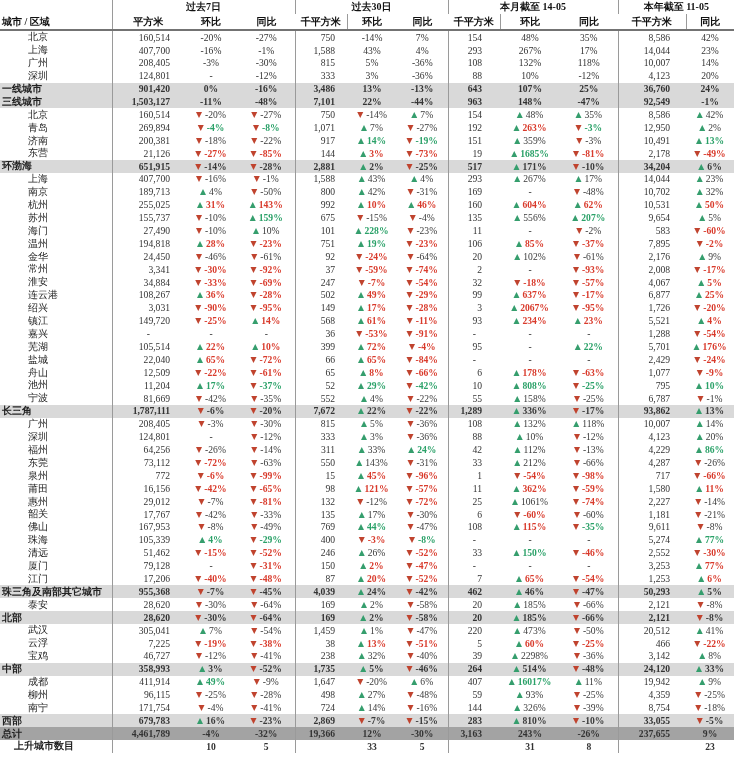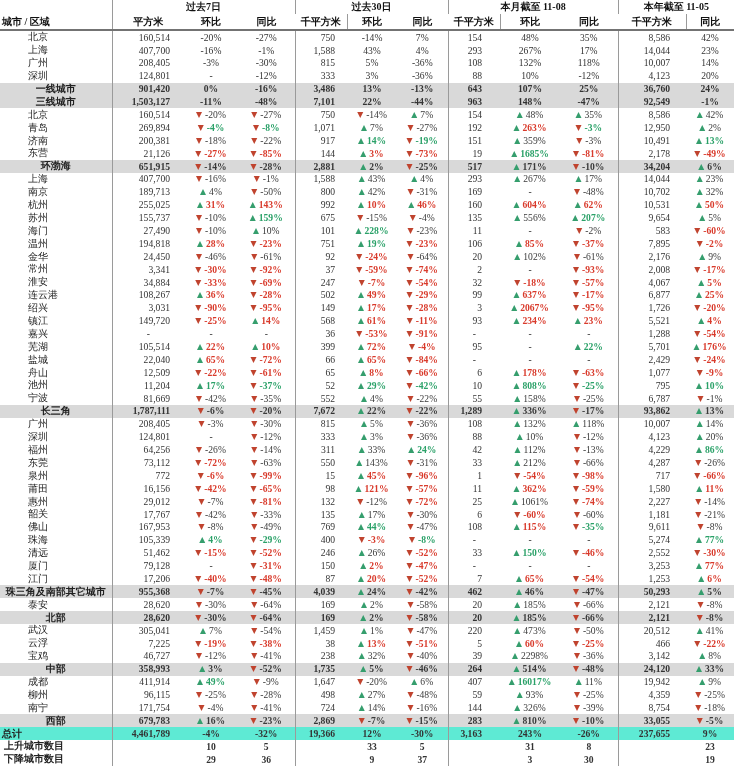"本月截至 11-08" th.vd { text: 11-08 -> 14-05 }
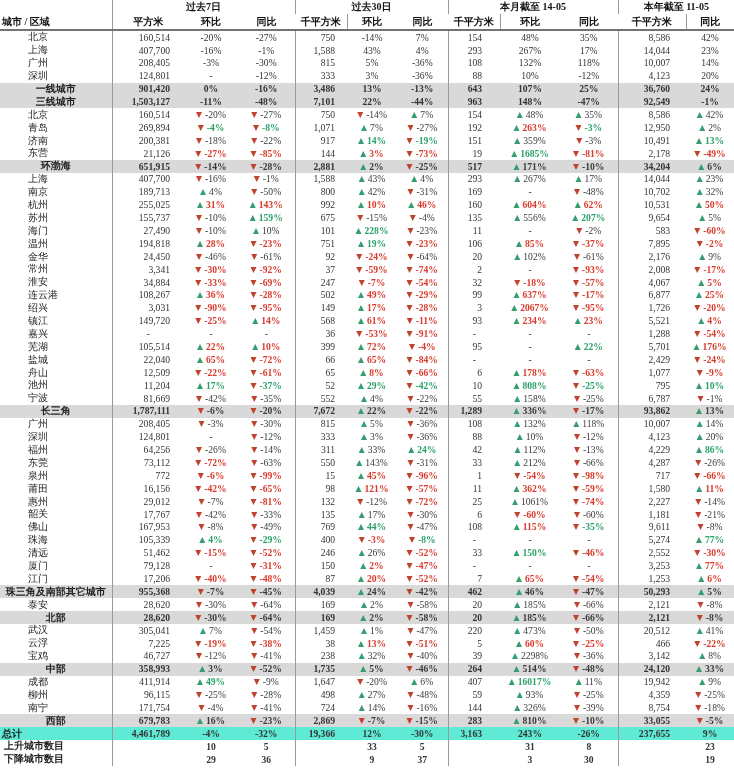"一线城市" tr.region td.lbl { text-align: center -> none }
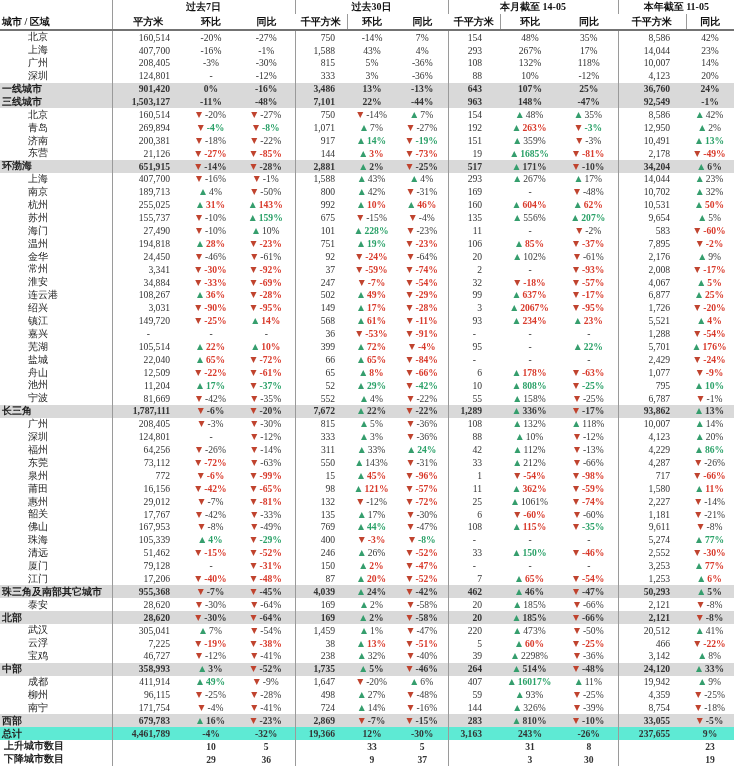"总计" tr.total td { background: #5eead4 -> #a3a3a3 }
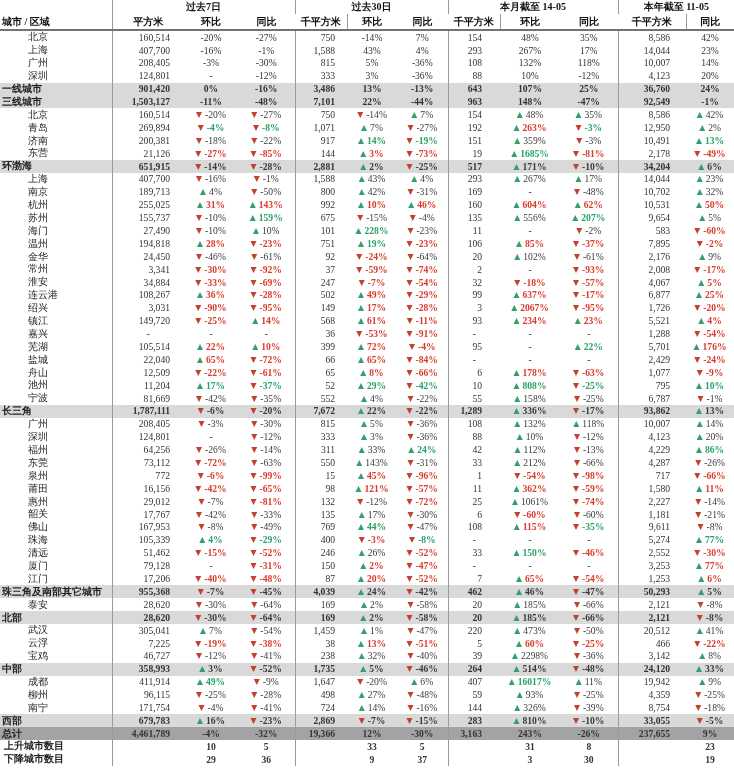"上升城市数目" tr.count td.lbl { padding-left: 4px -> 14px }
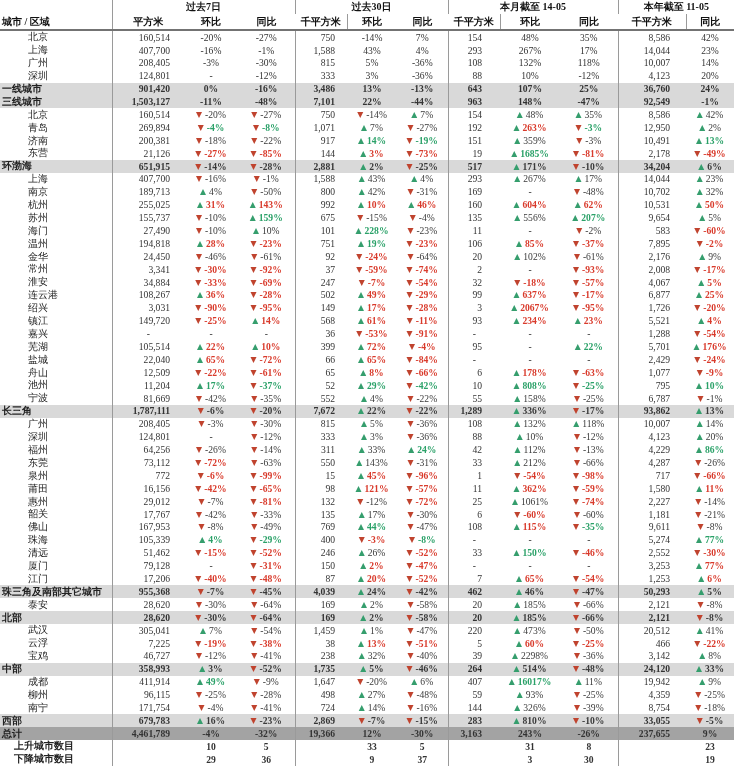"下降城市数目" tr.count { html: <tr> <td>下降城市数目</td> <td></td> <td>29</td> <td>36</td> <td></td> <td>9</td> <td>37</td> <td></td> <td>3</td> <td>30</td> <td></td> <td>19</td> </tr> -> none }
